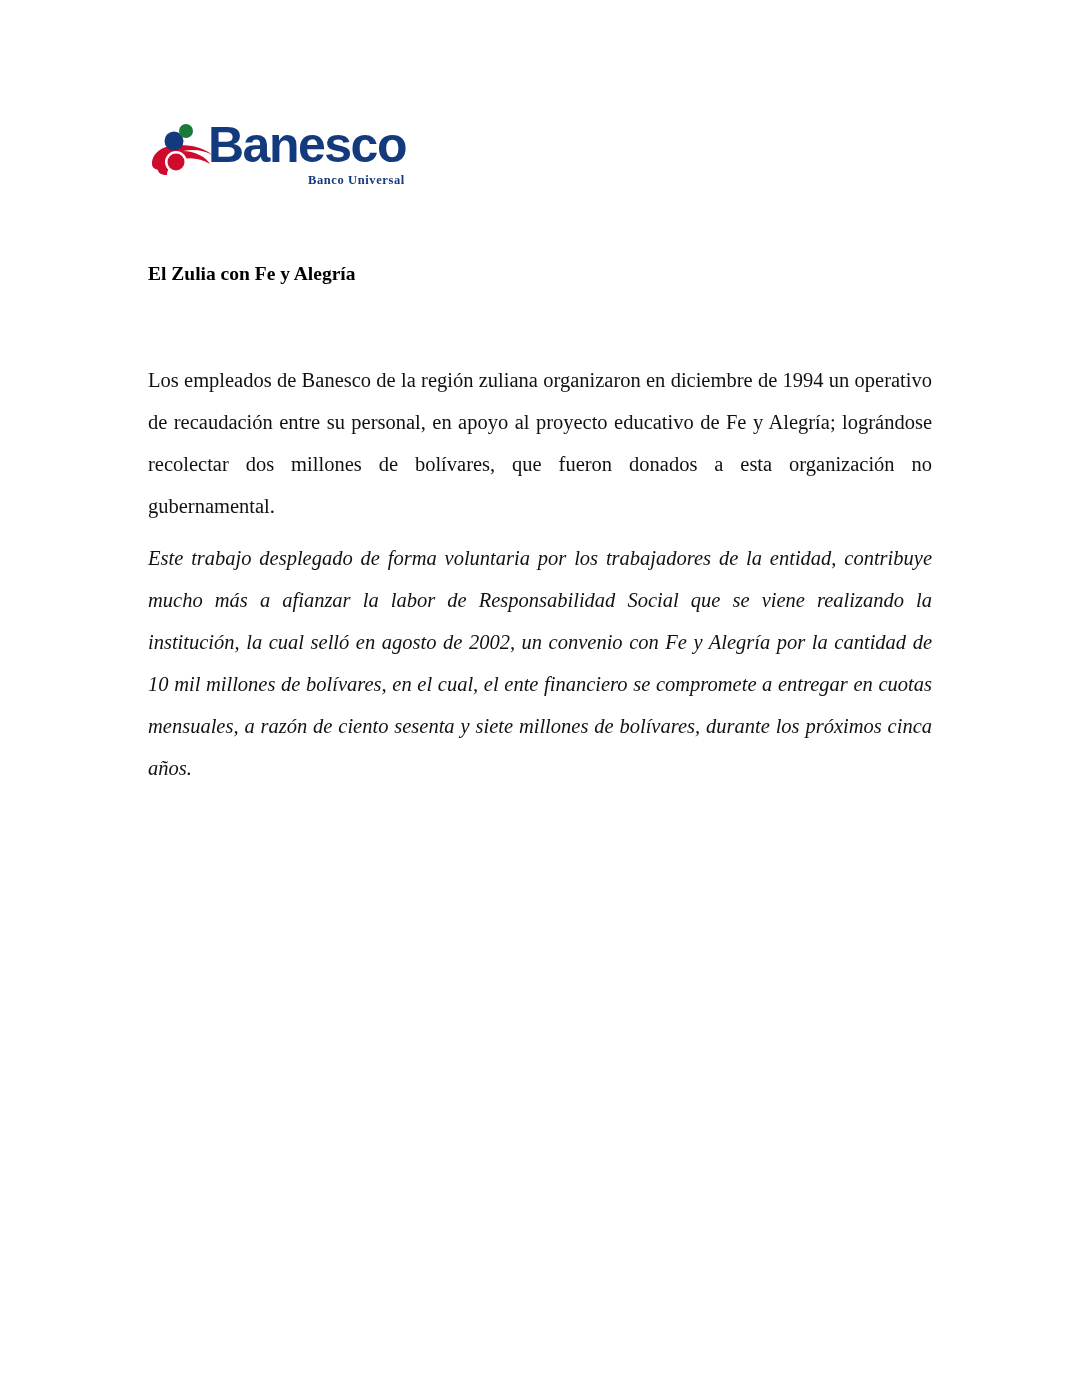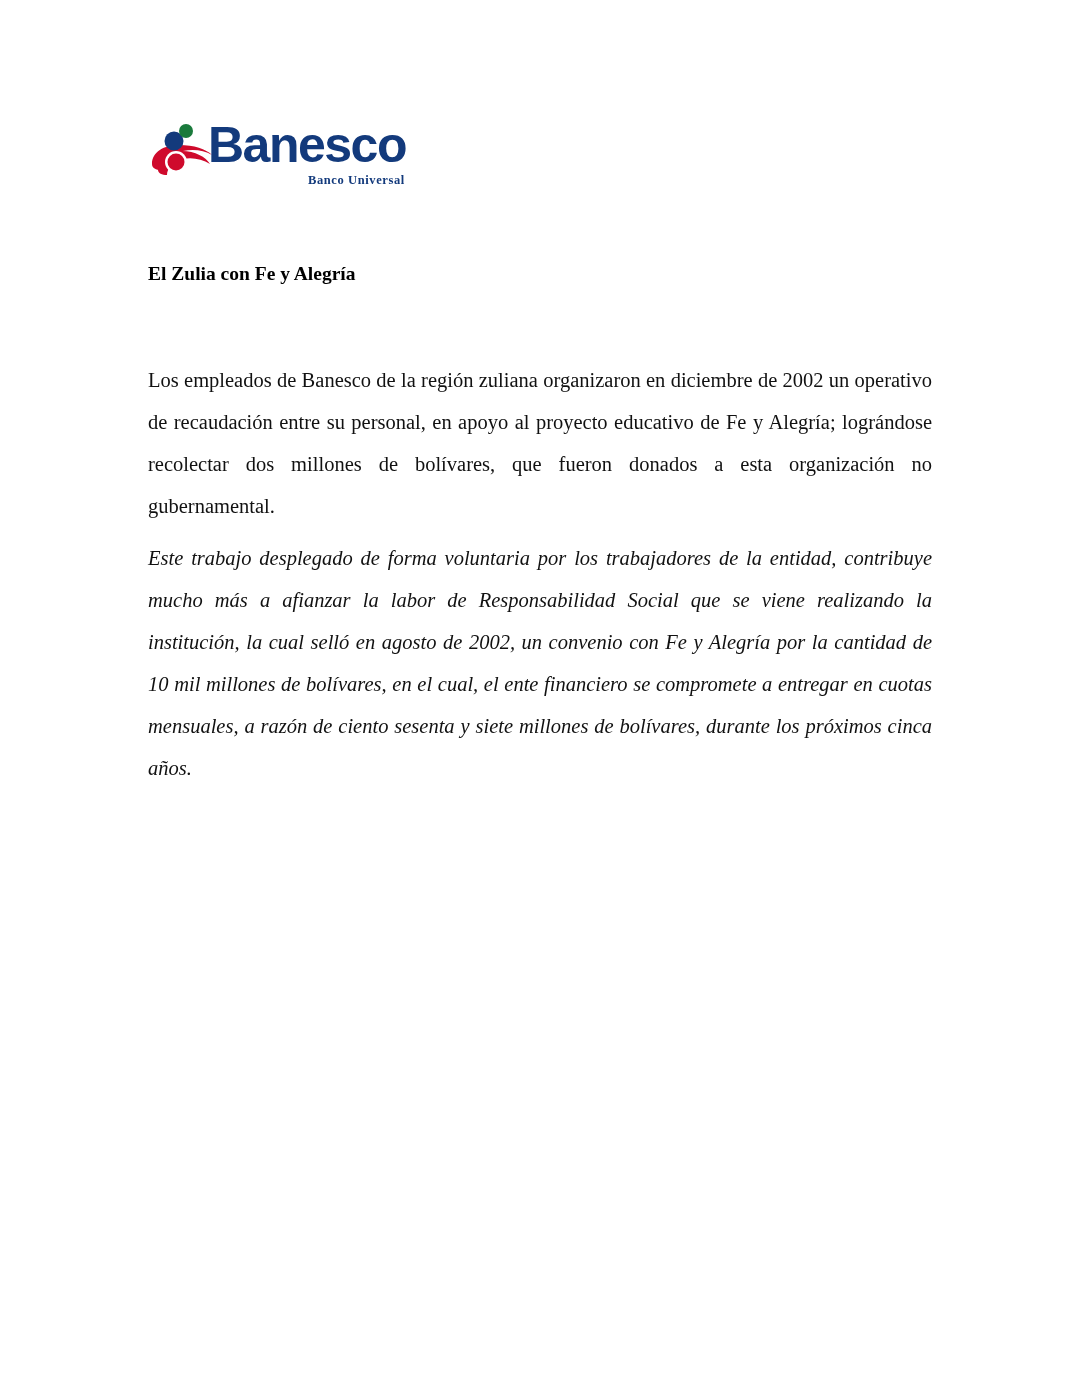"Los empleados de Banesco de" p.para { text: 2002 -> 1994 }
